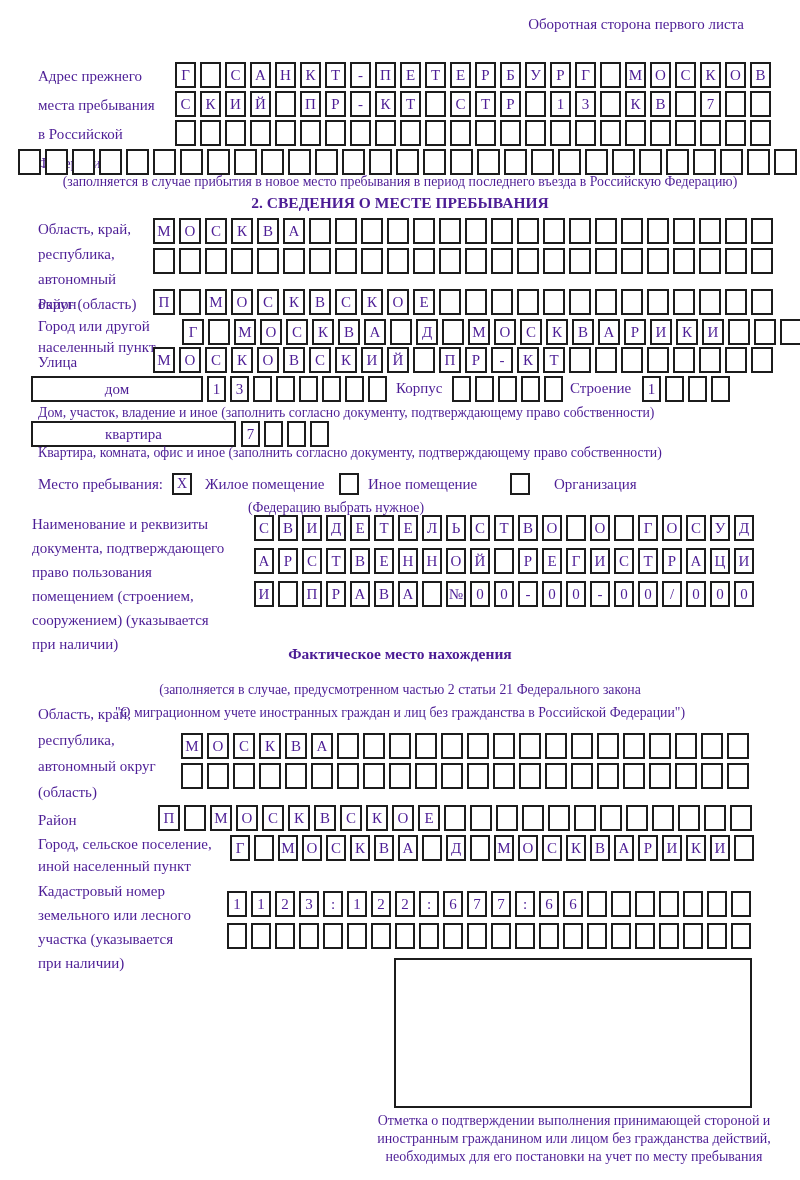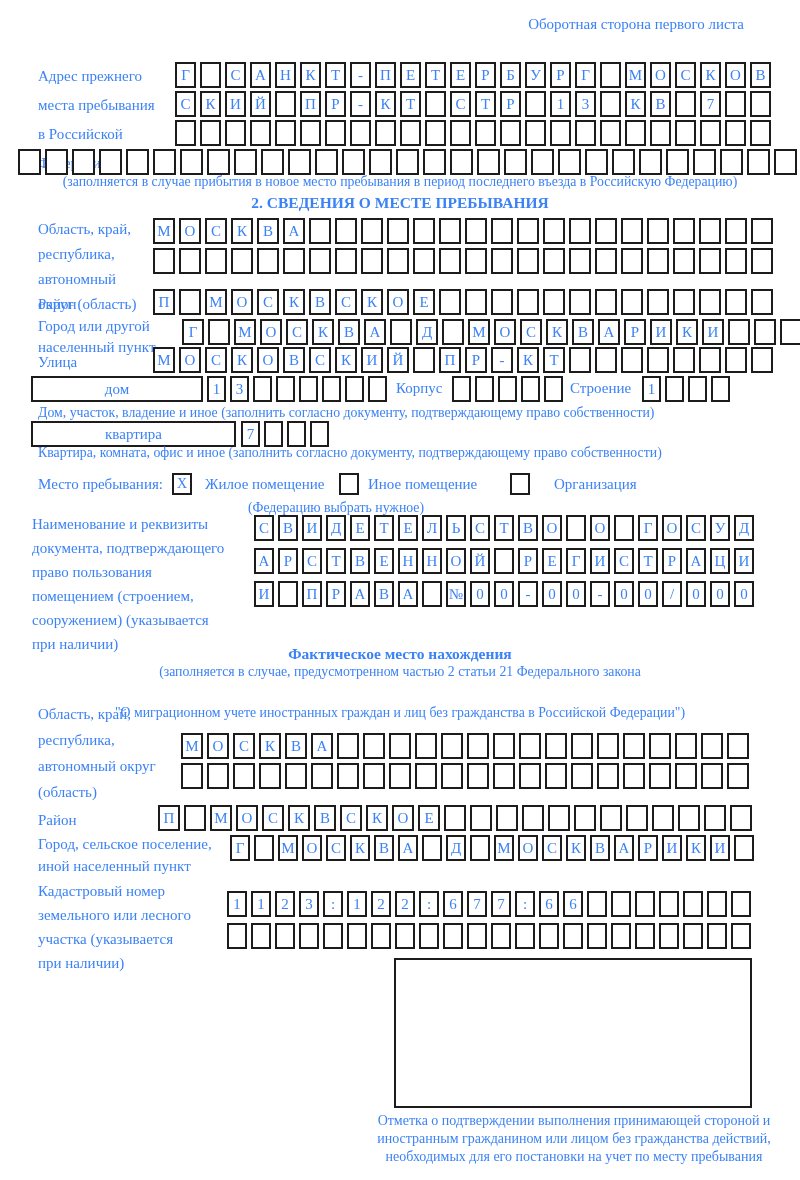"Оборотная сторона первого листа" .page { color: #3b82f6 -> #4c1d95 }
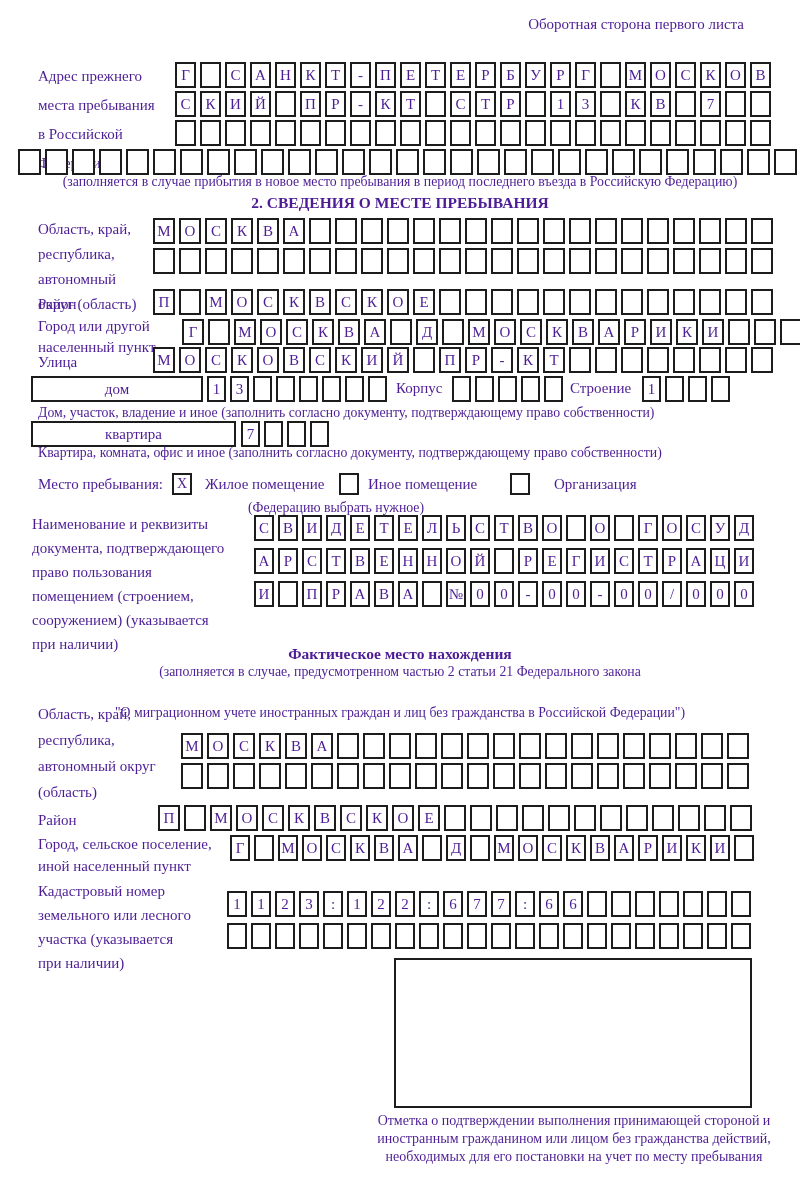"(заполняется в случае, предусмотренном" div.abs { top: 664px -> 682px }
